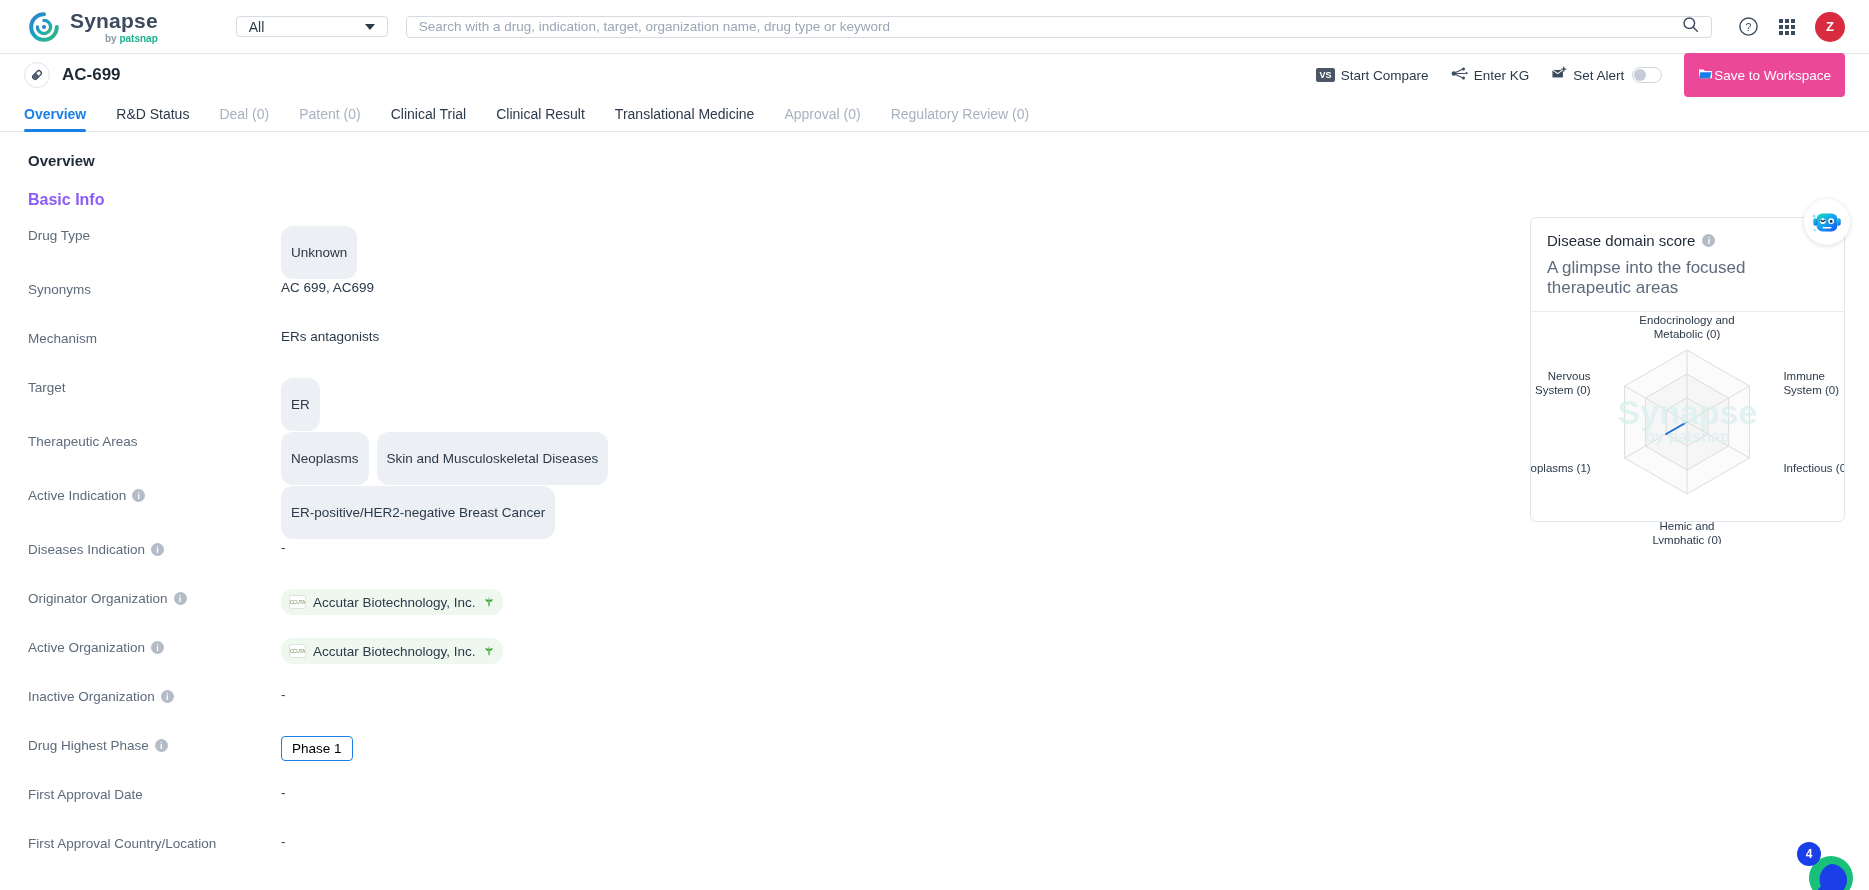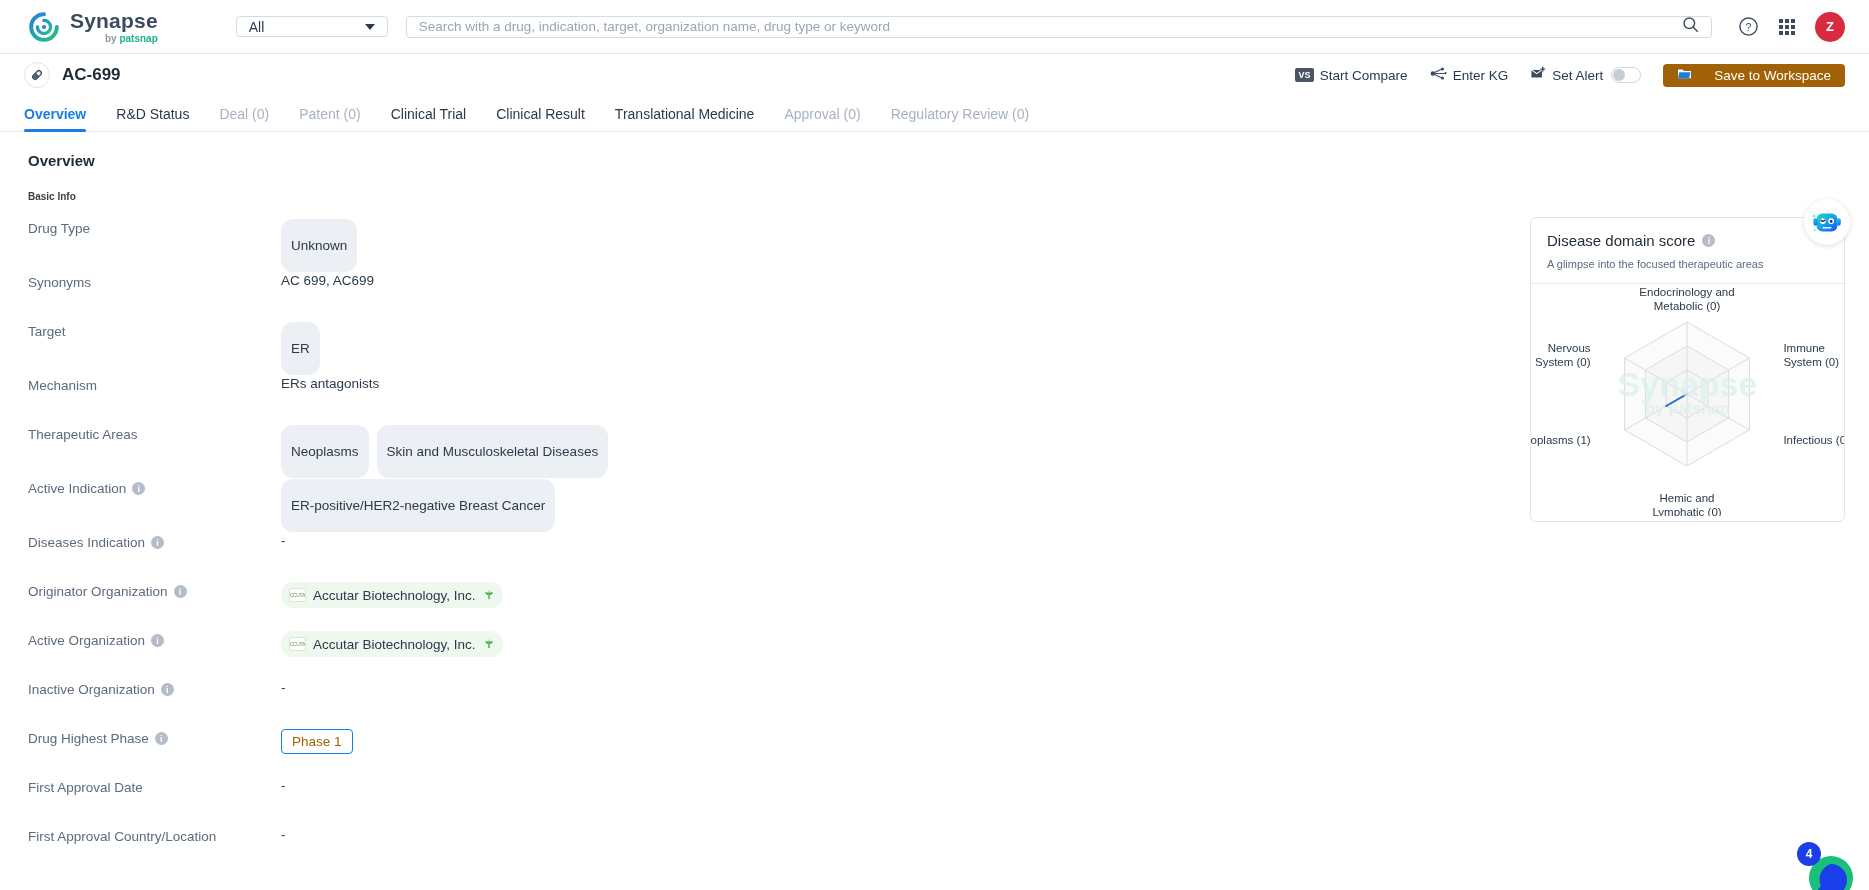"Save to Workspace" .save-btn { background: #a16207 -> #ec4899; gap: 22px -> 1px; height: 23px -> 44px }
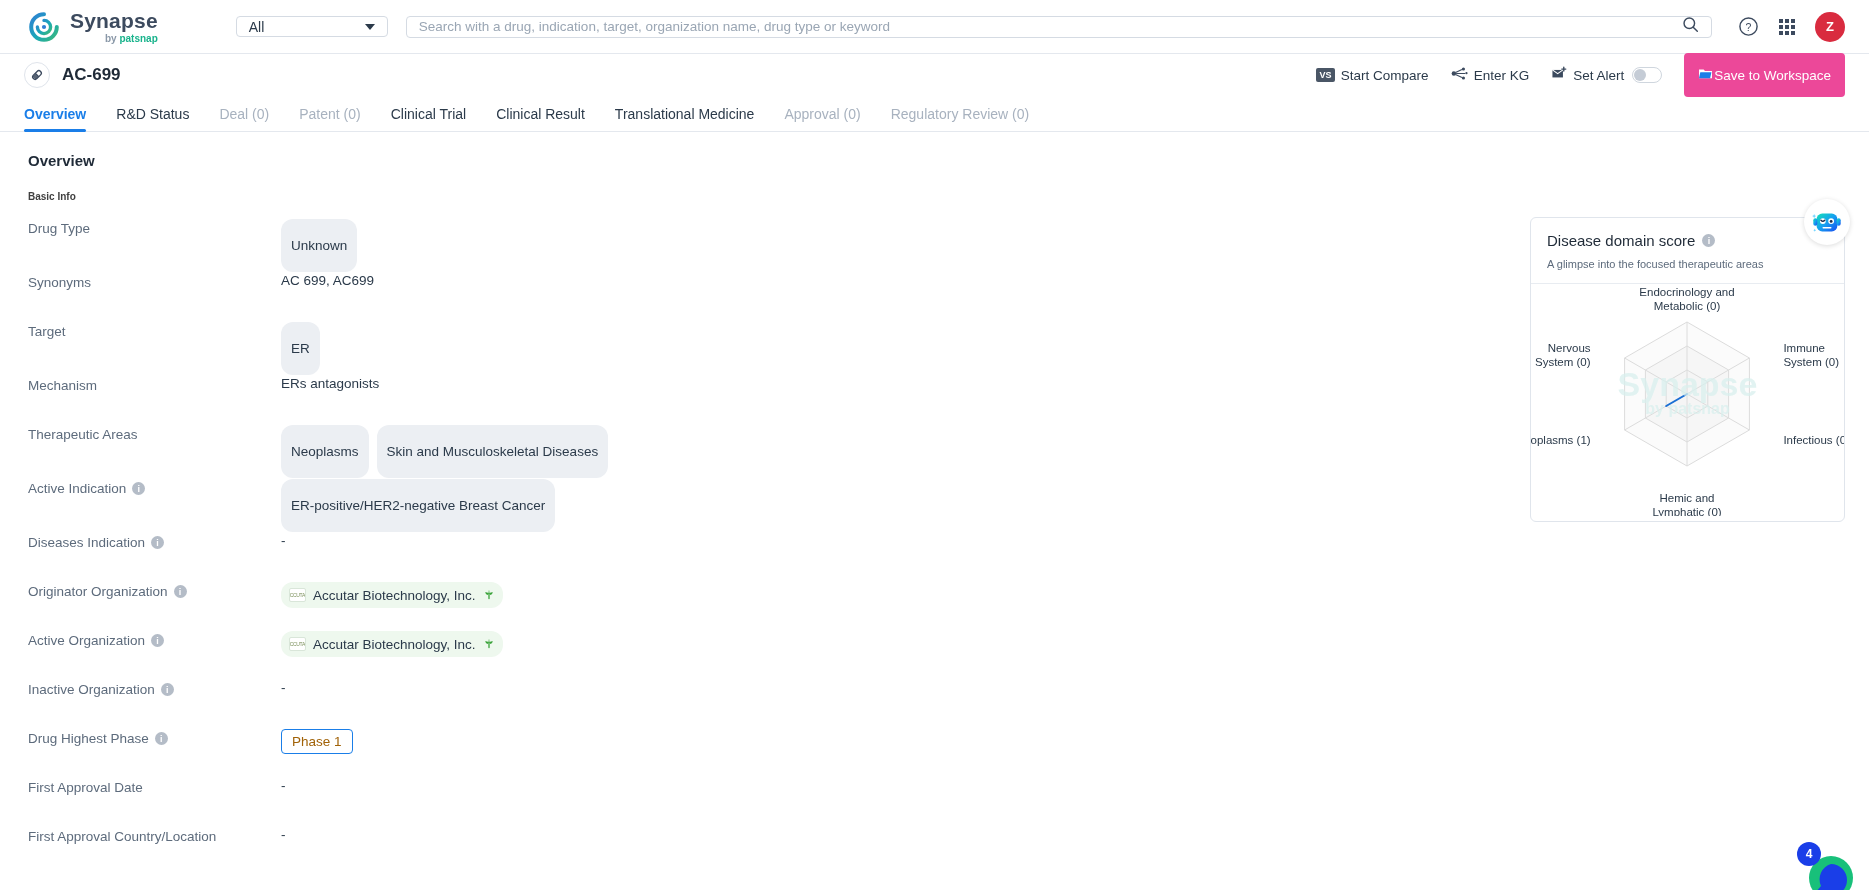"Basic Info" .sub-title { color: #404040 -> #8b5cf6; font-size: 10px -> 16px }
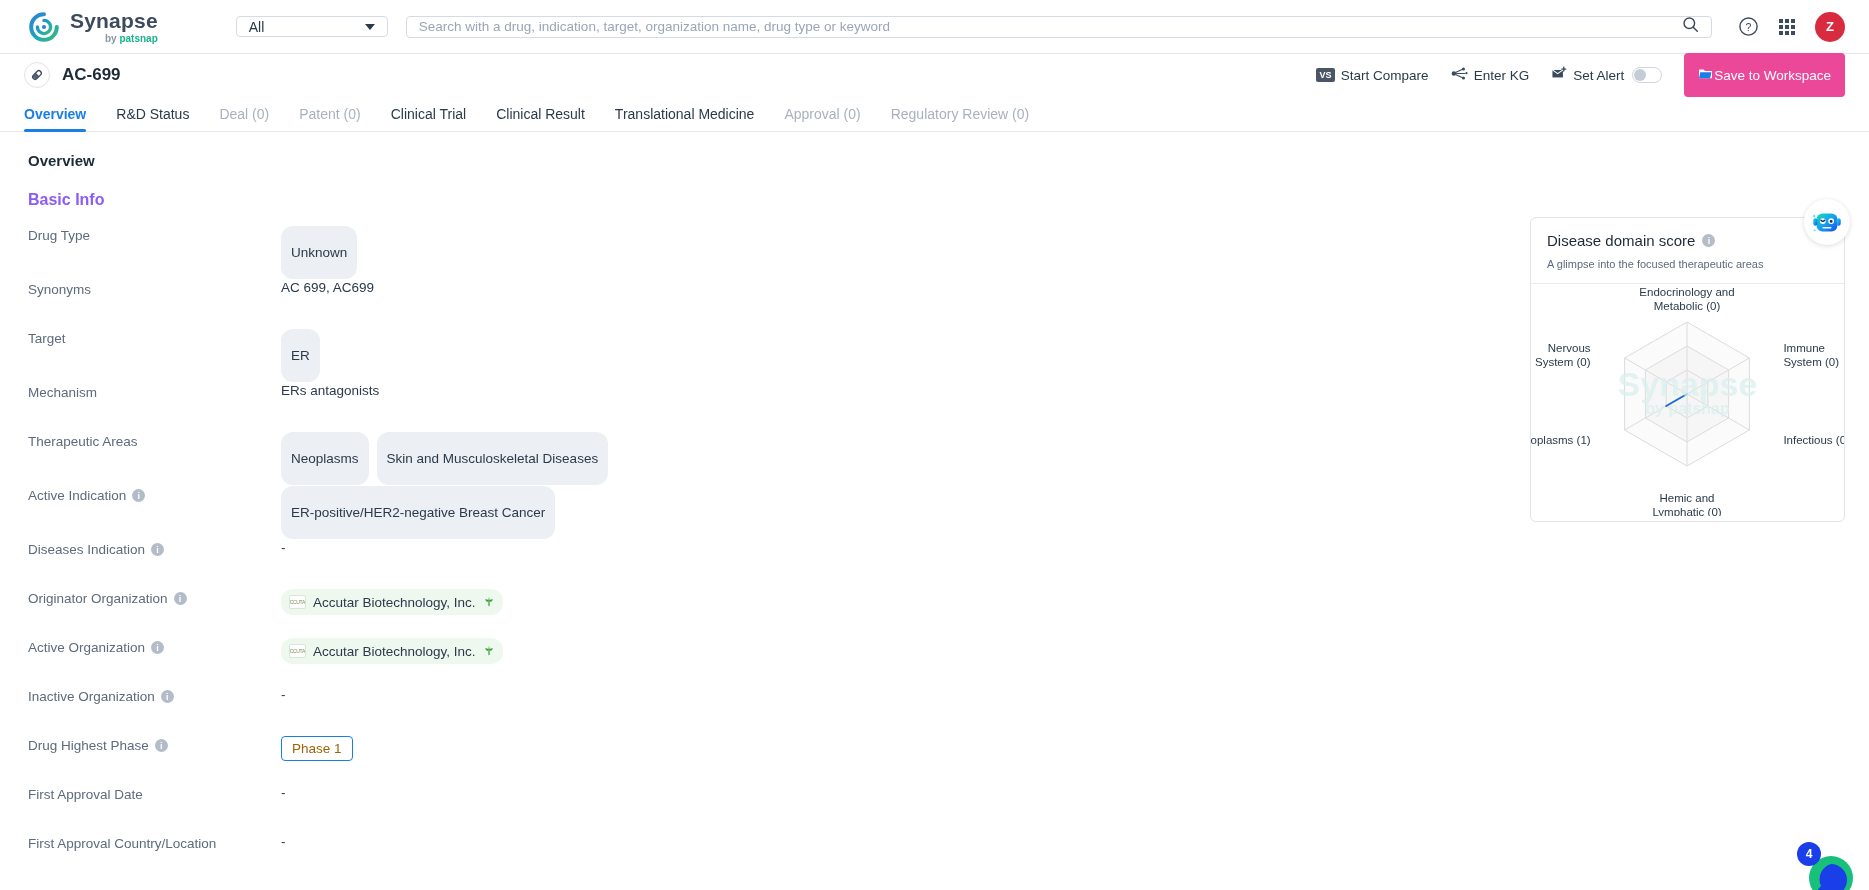"A glimpse into the focused" .radar-sub { font-size: 11px -> 17px }
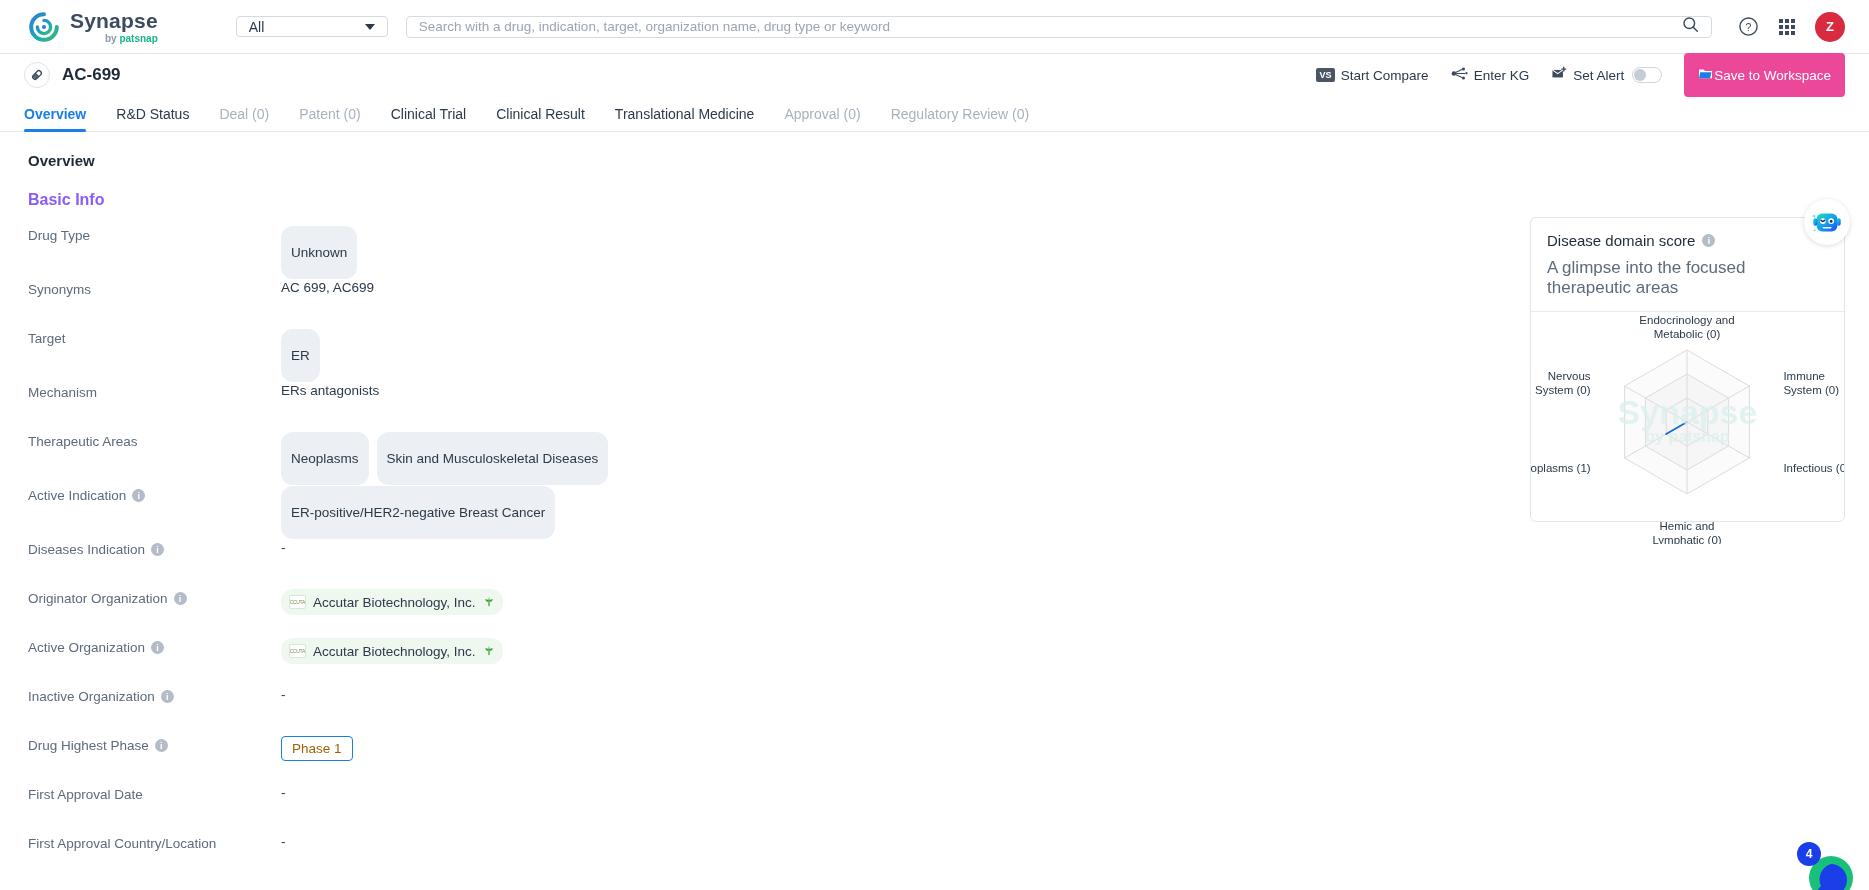"Target" div.row { order: before "Mechanism" -> after "Mechanism" }
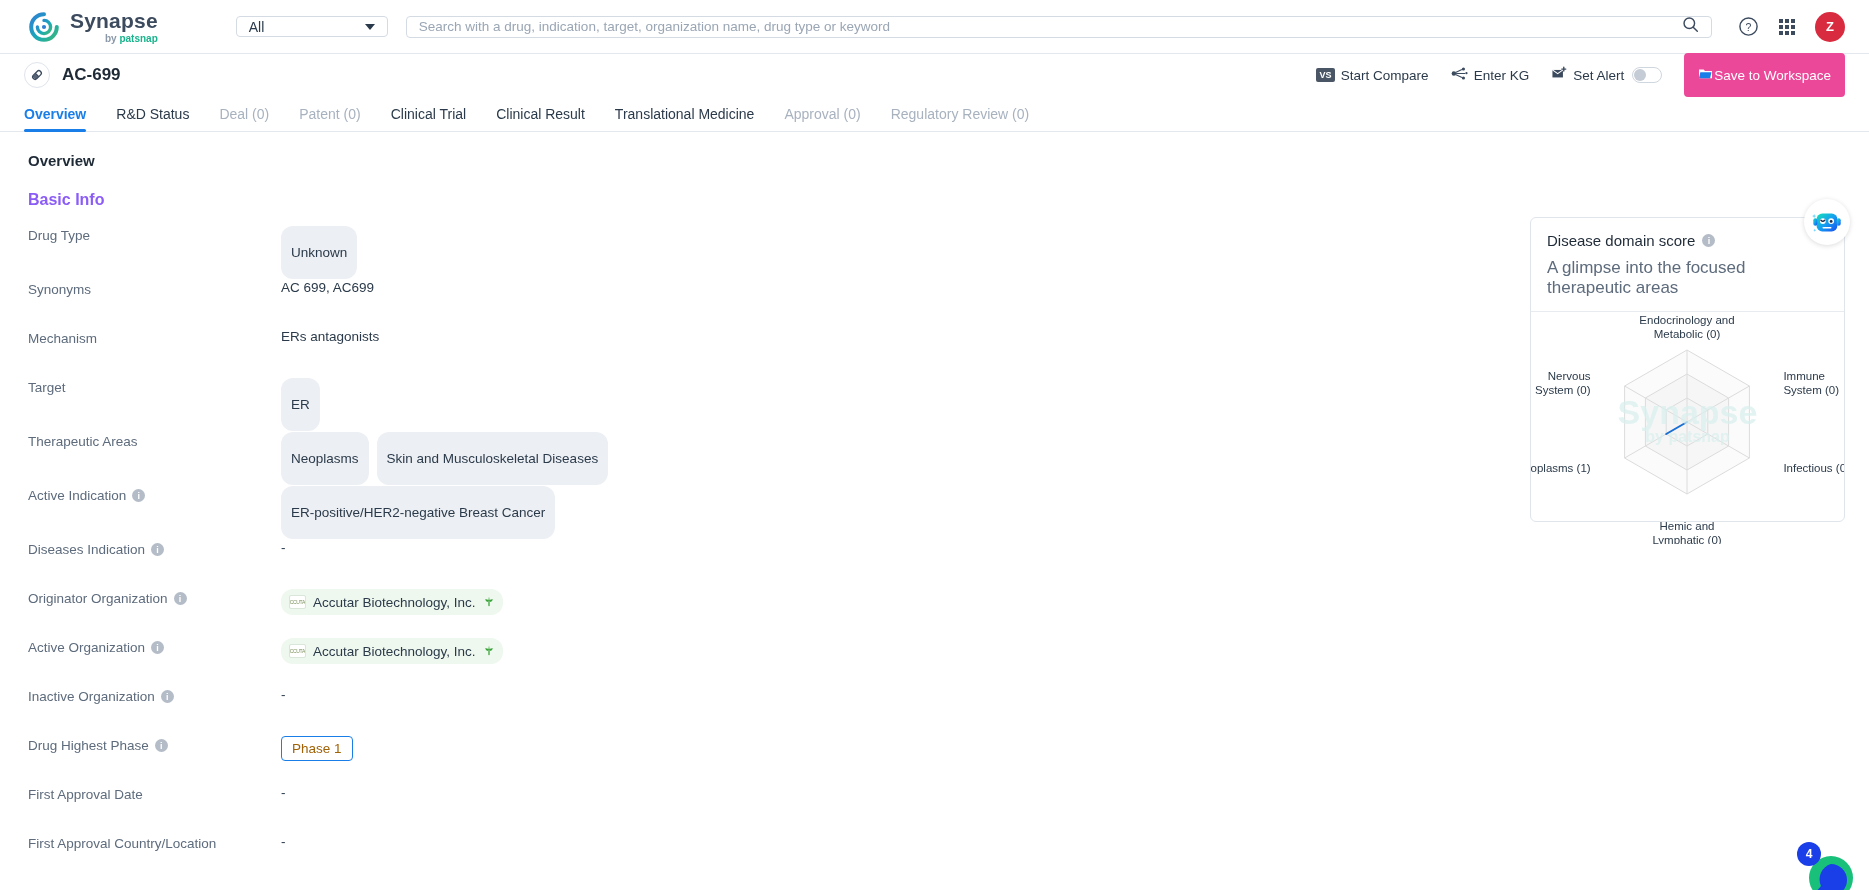"Phase 1" .phase-badge { color: #a16207 -> #000000 }
